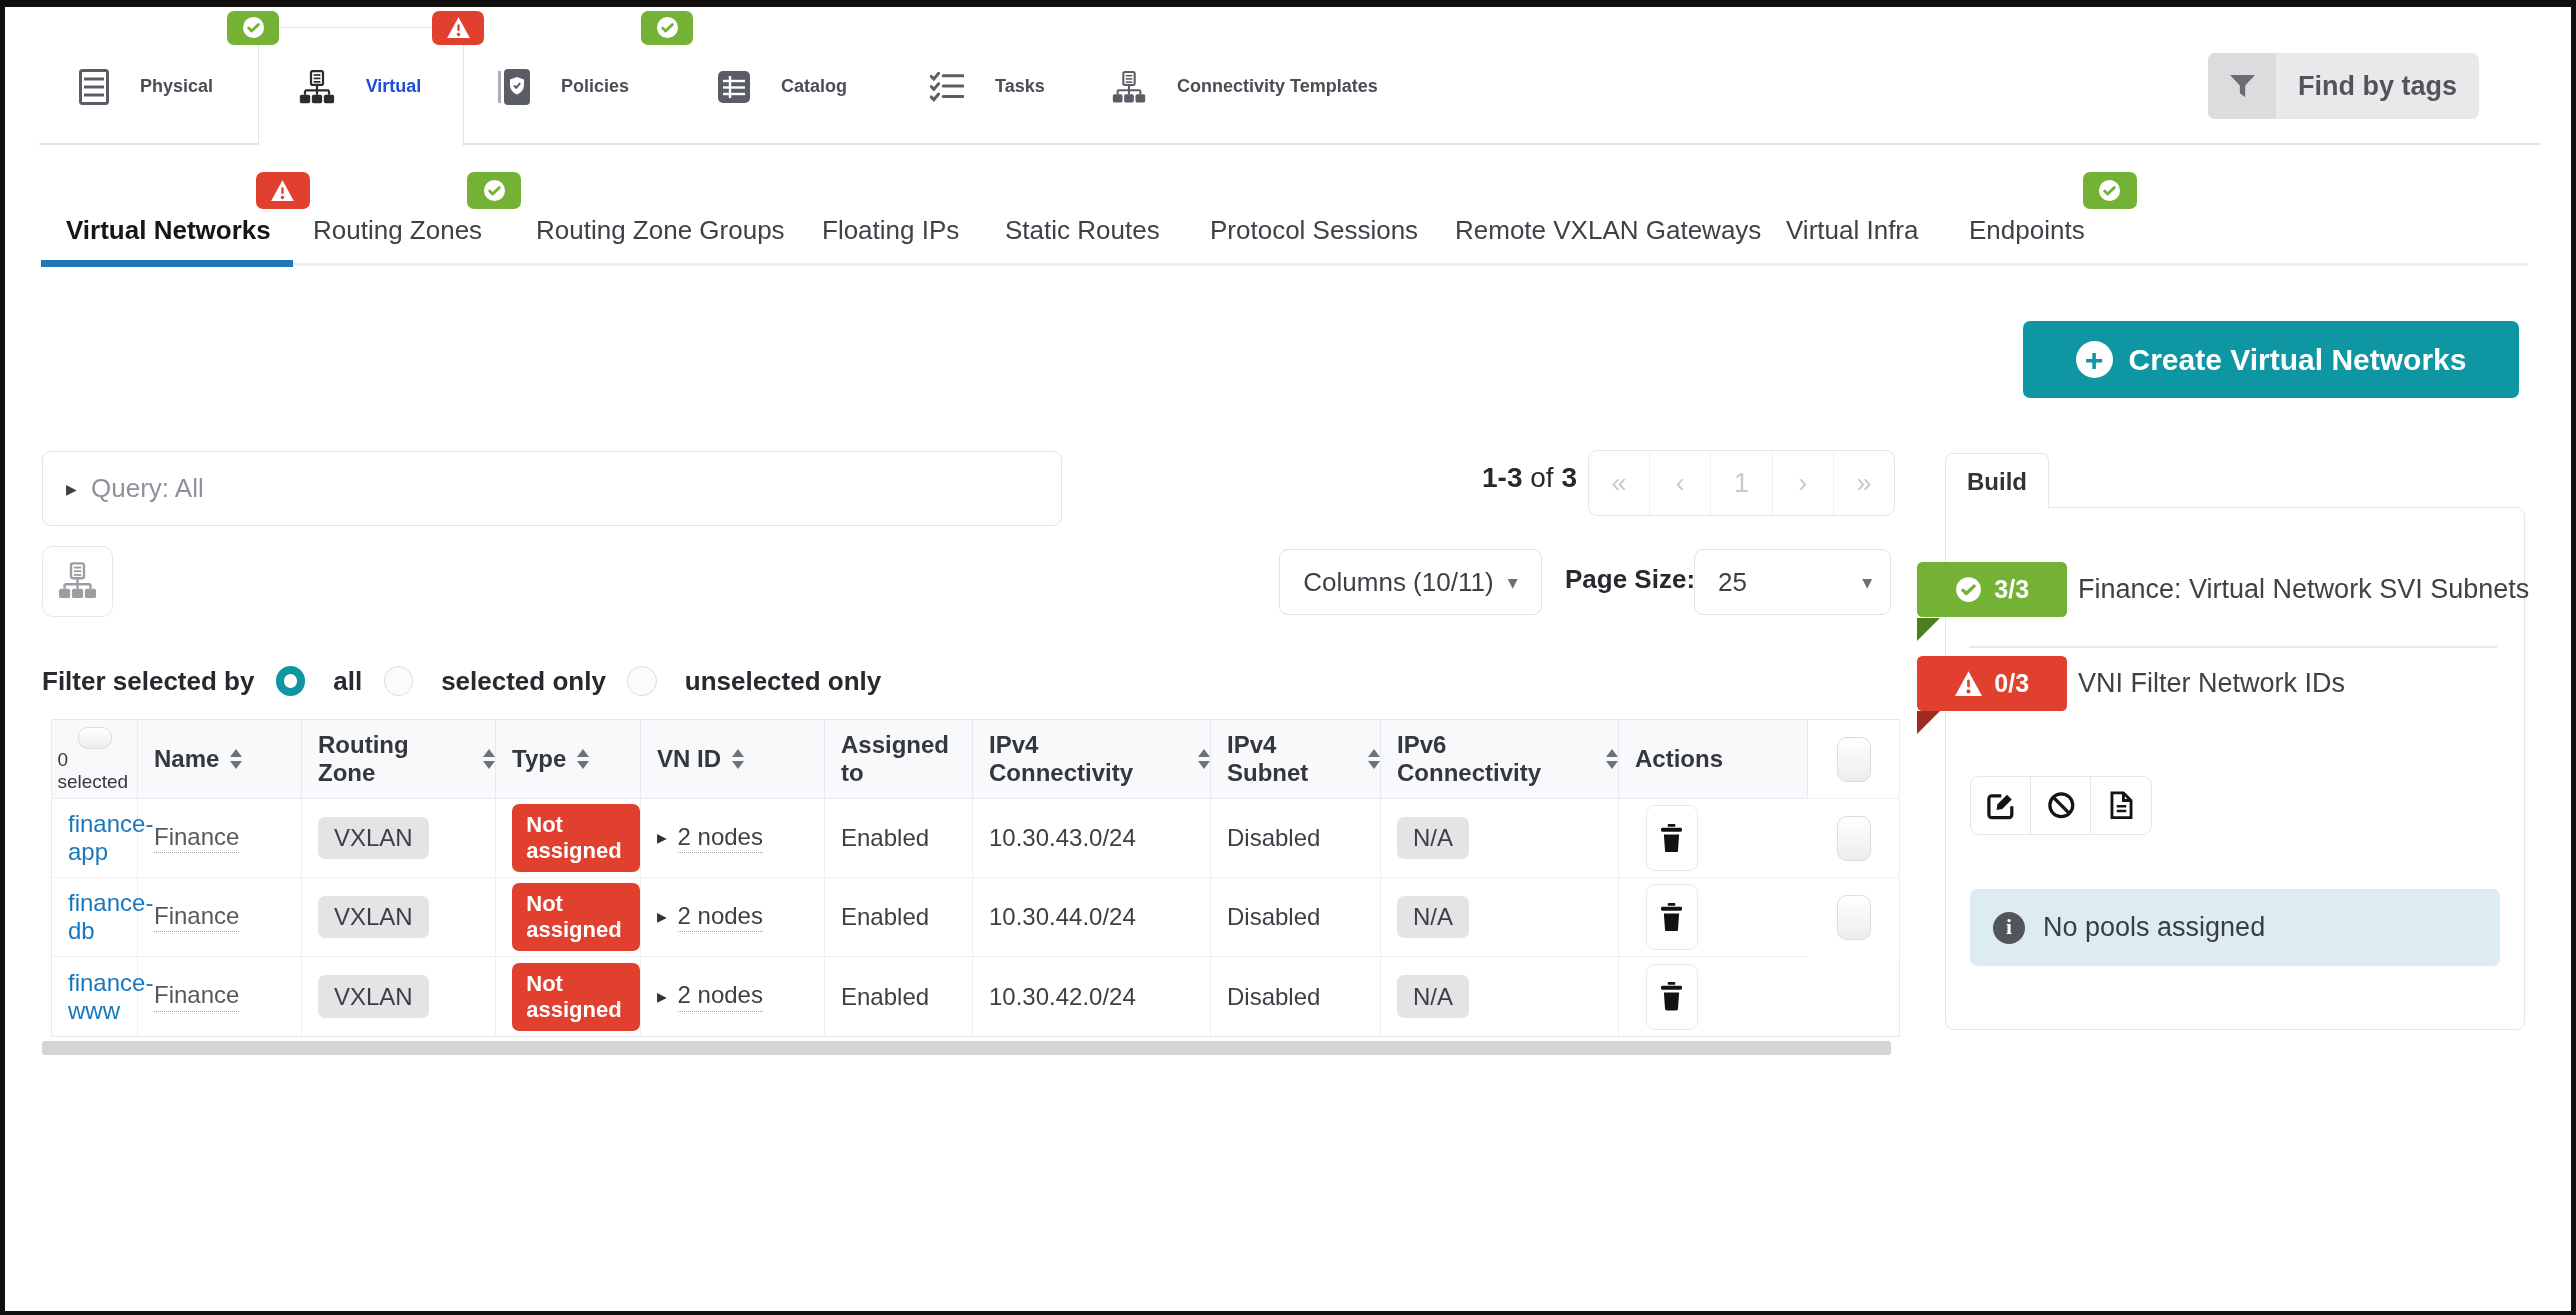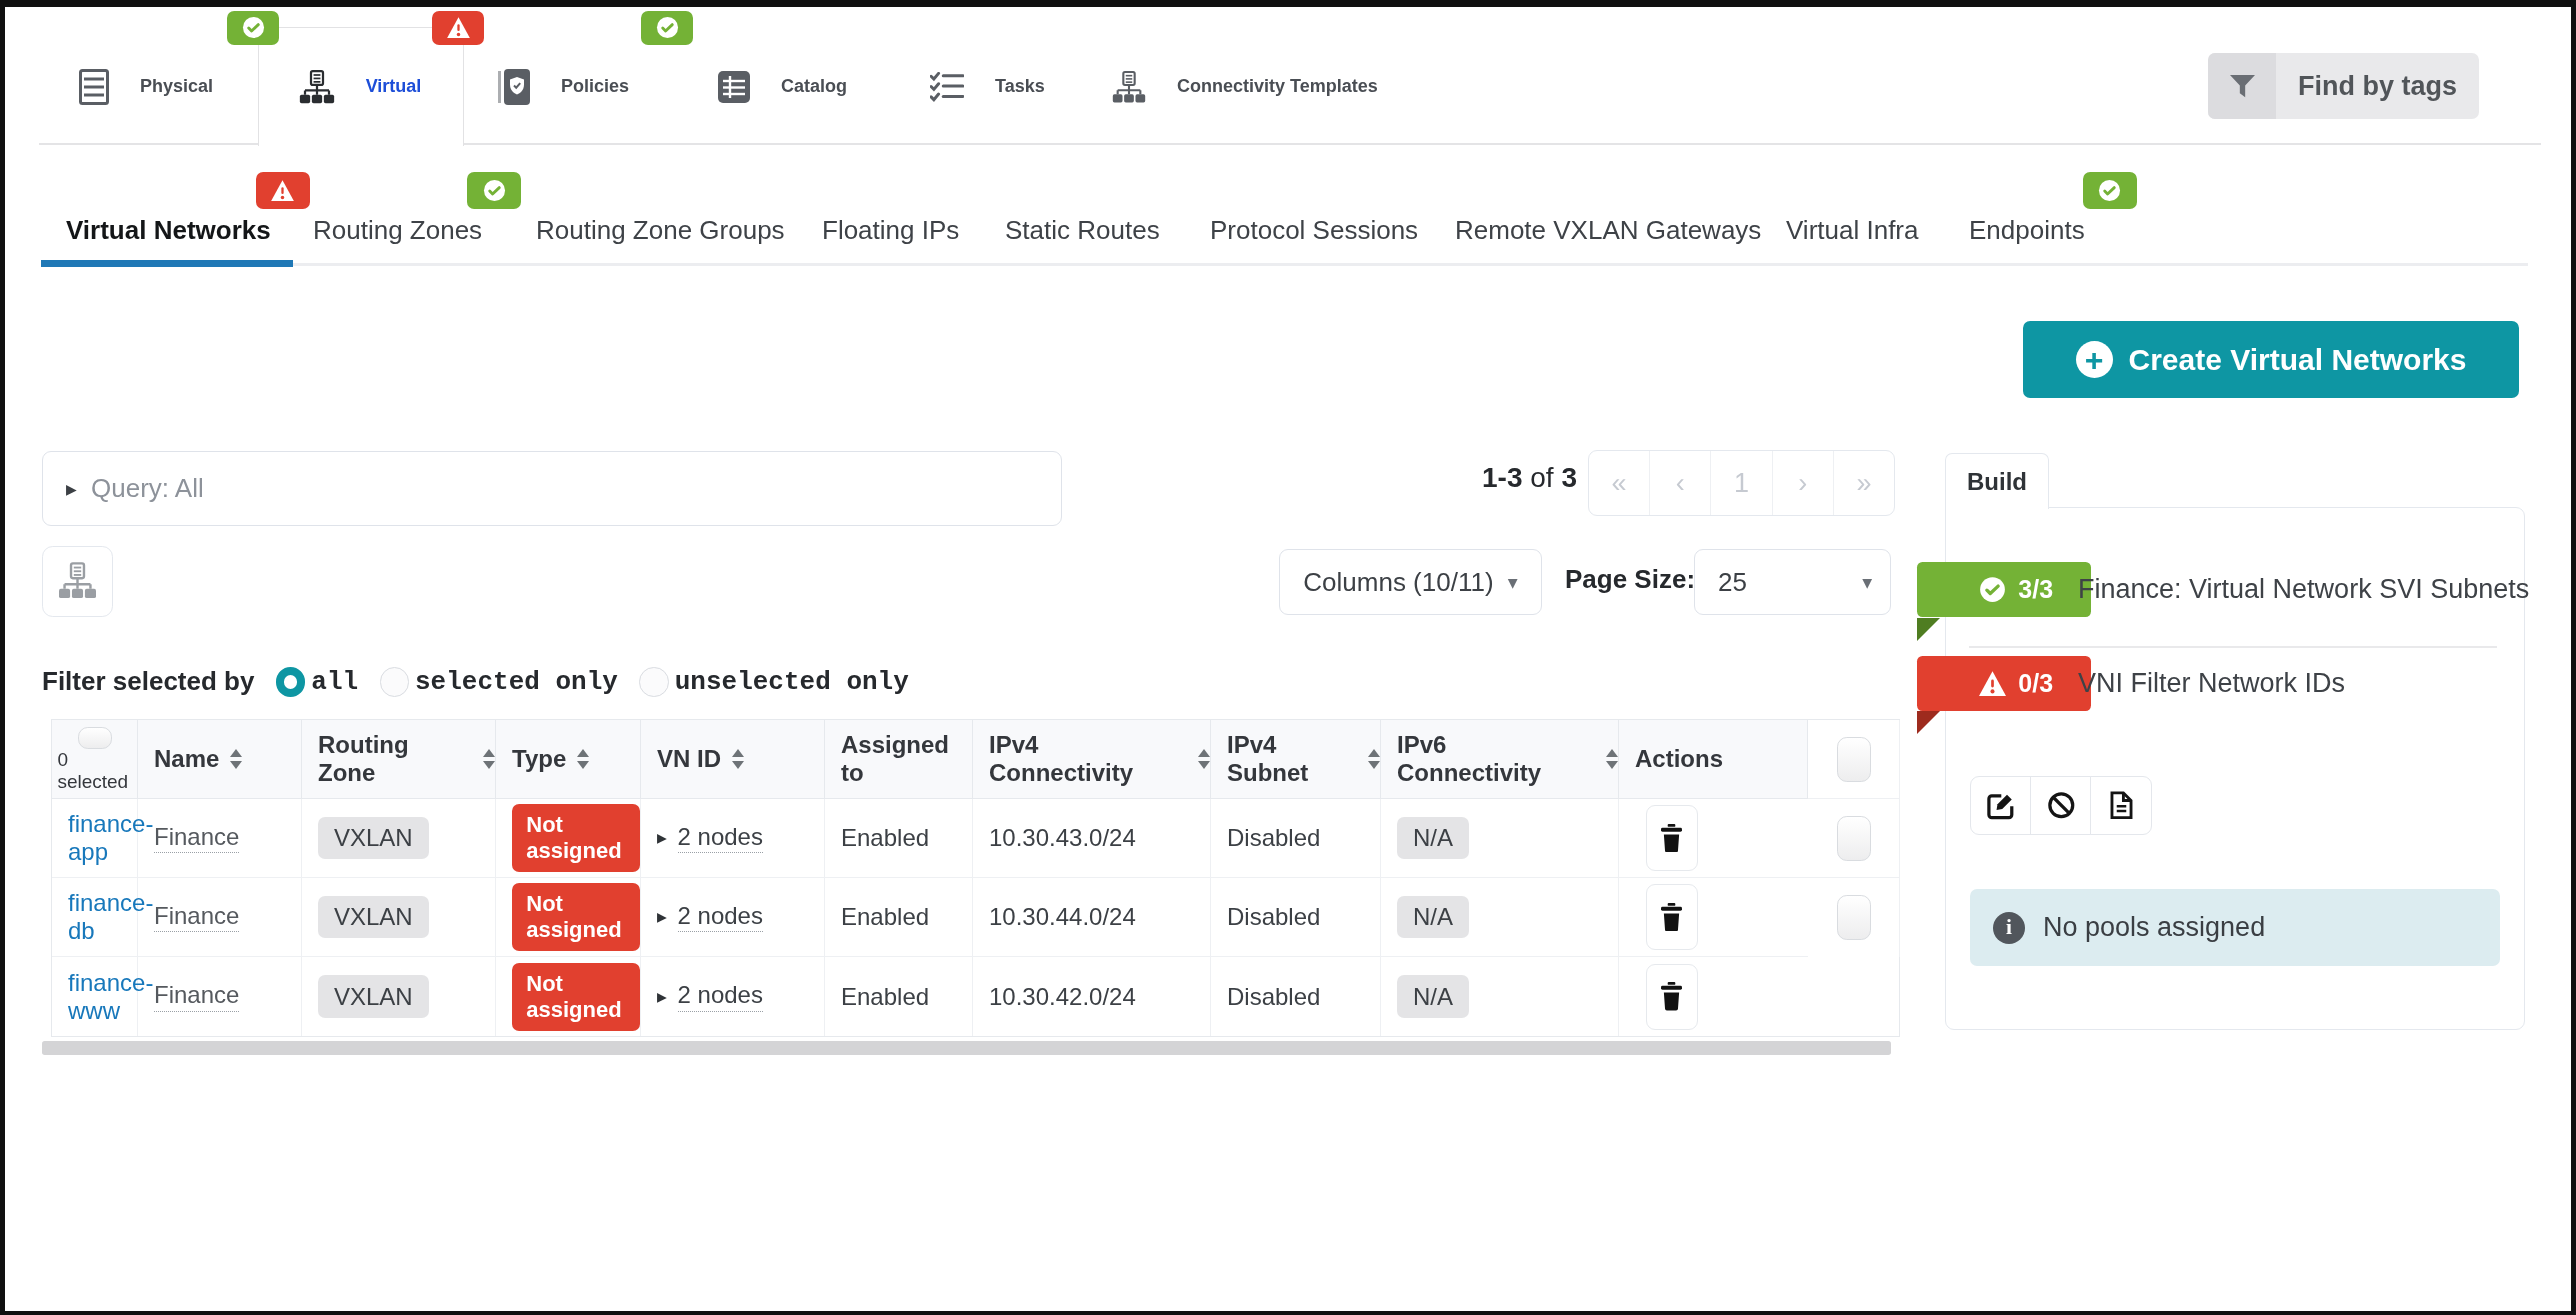"3/3" .ribbon { padding-left: 24px -> none }
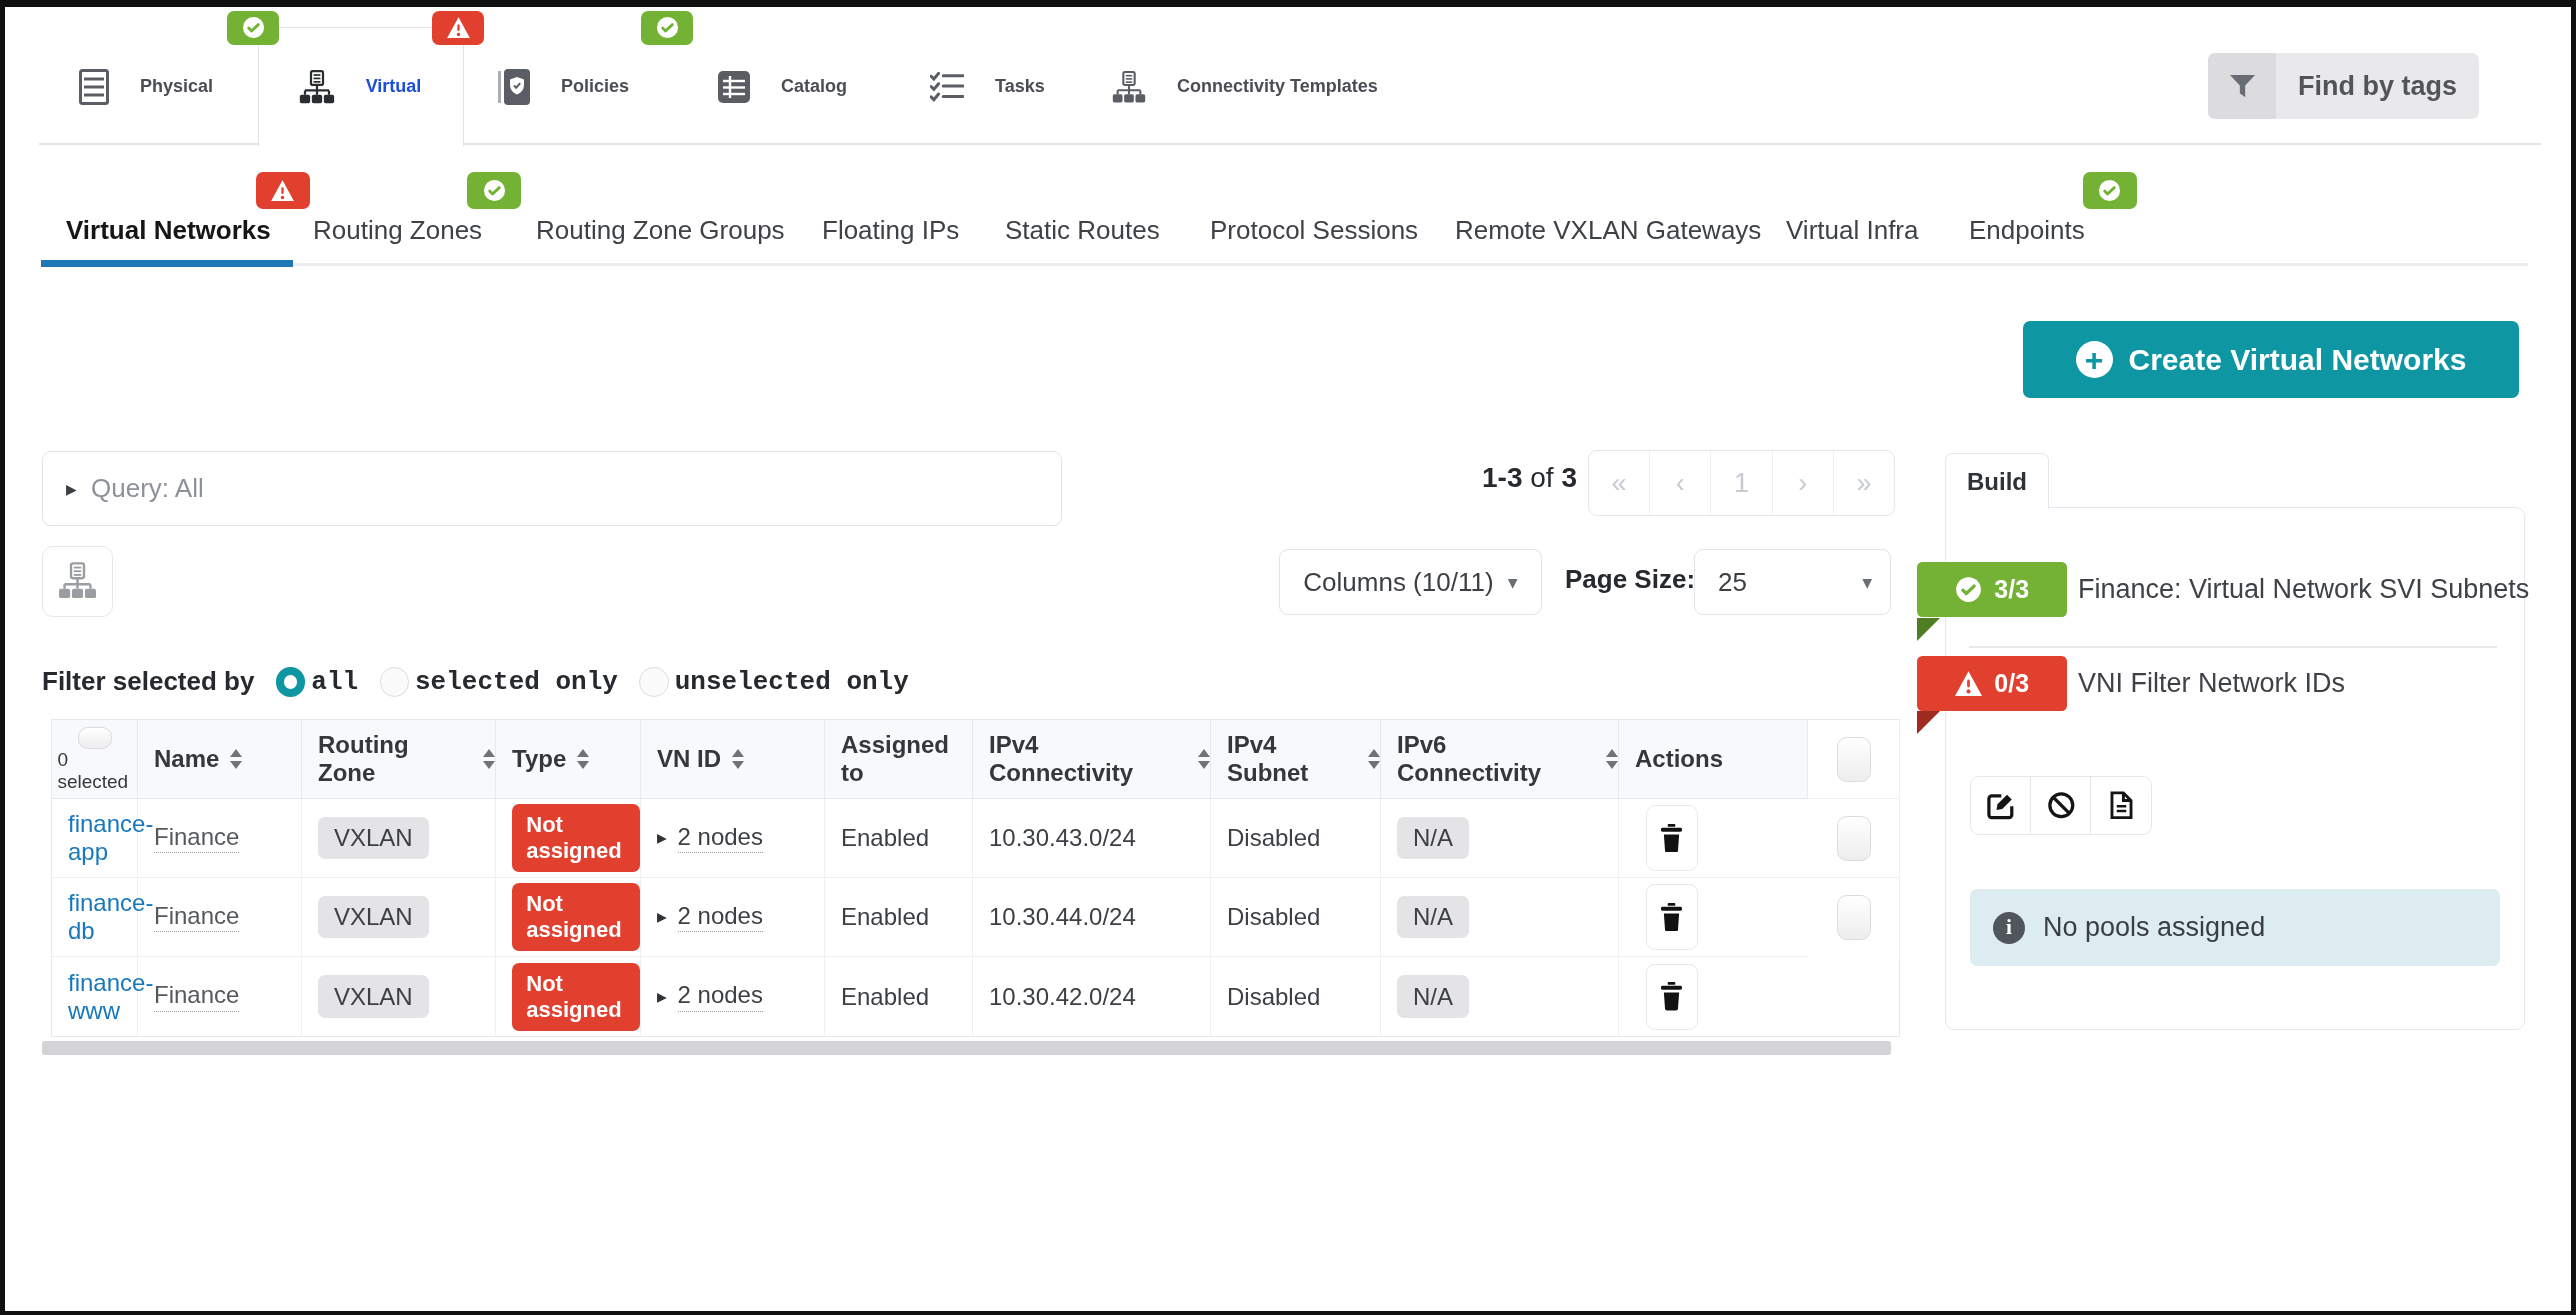"all" .ropt { align-items: flex-end -> flex-start; font-family: Liberation Mono, monospace -> none; gap: 6px -> 28px }
